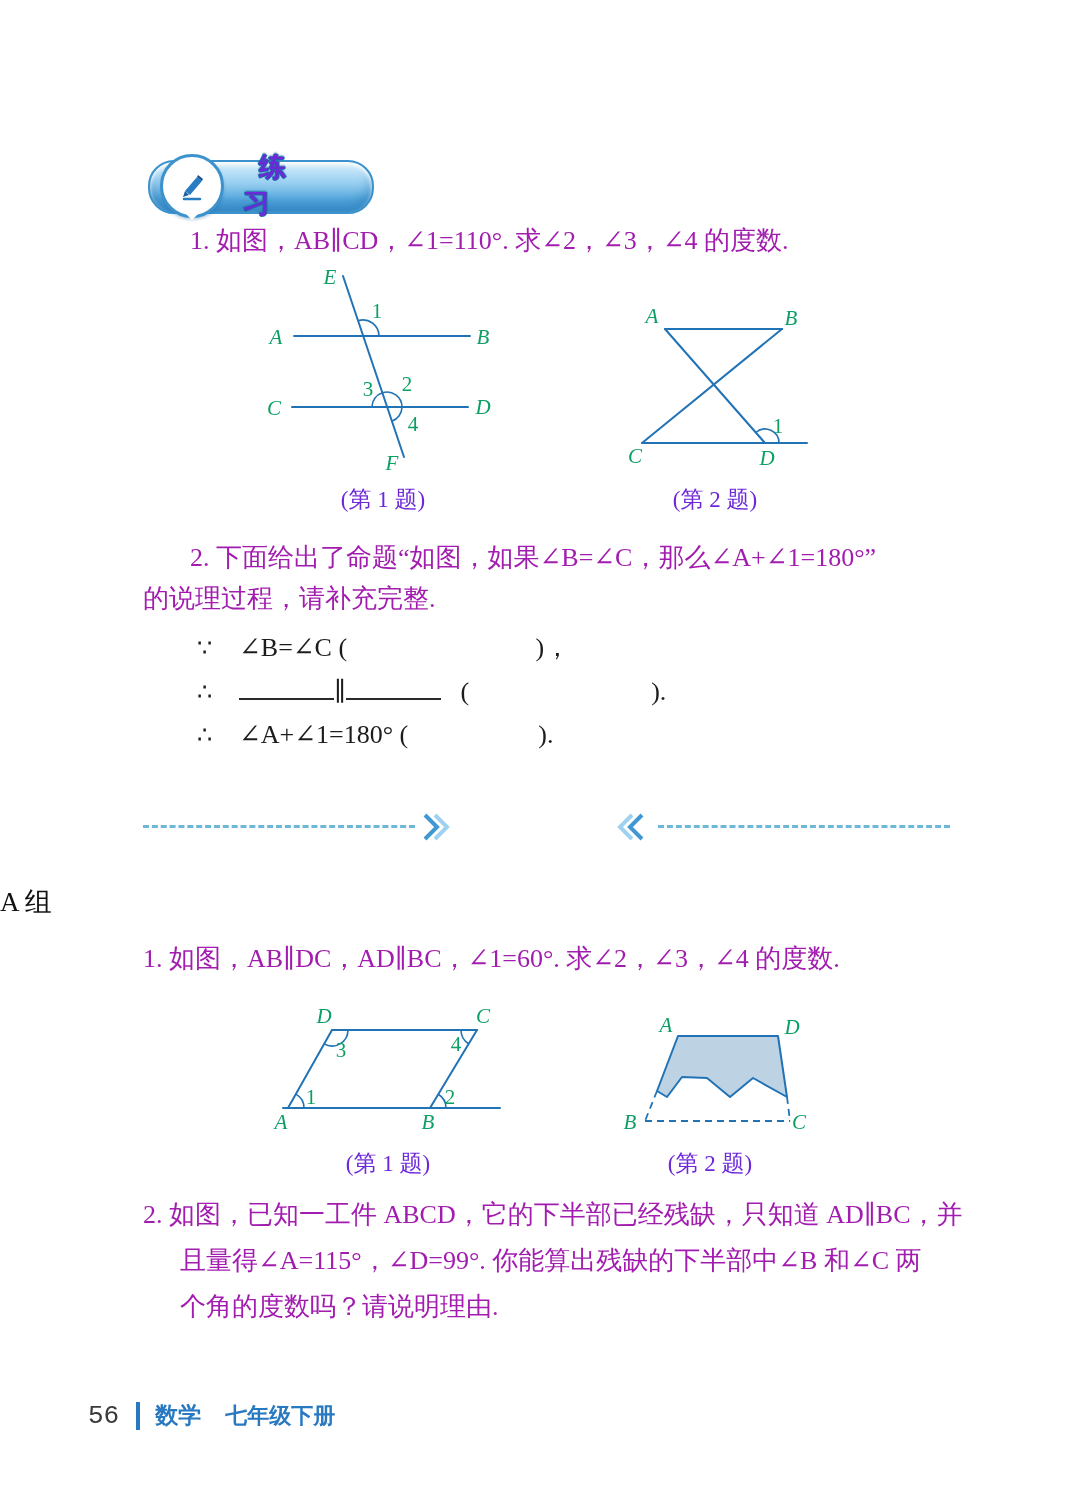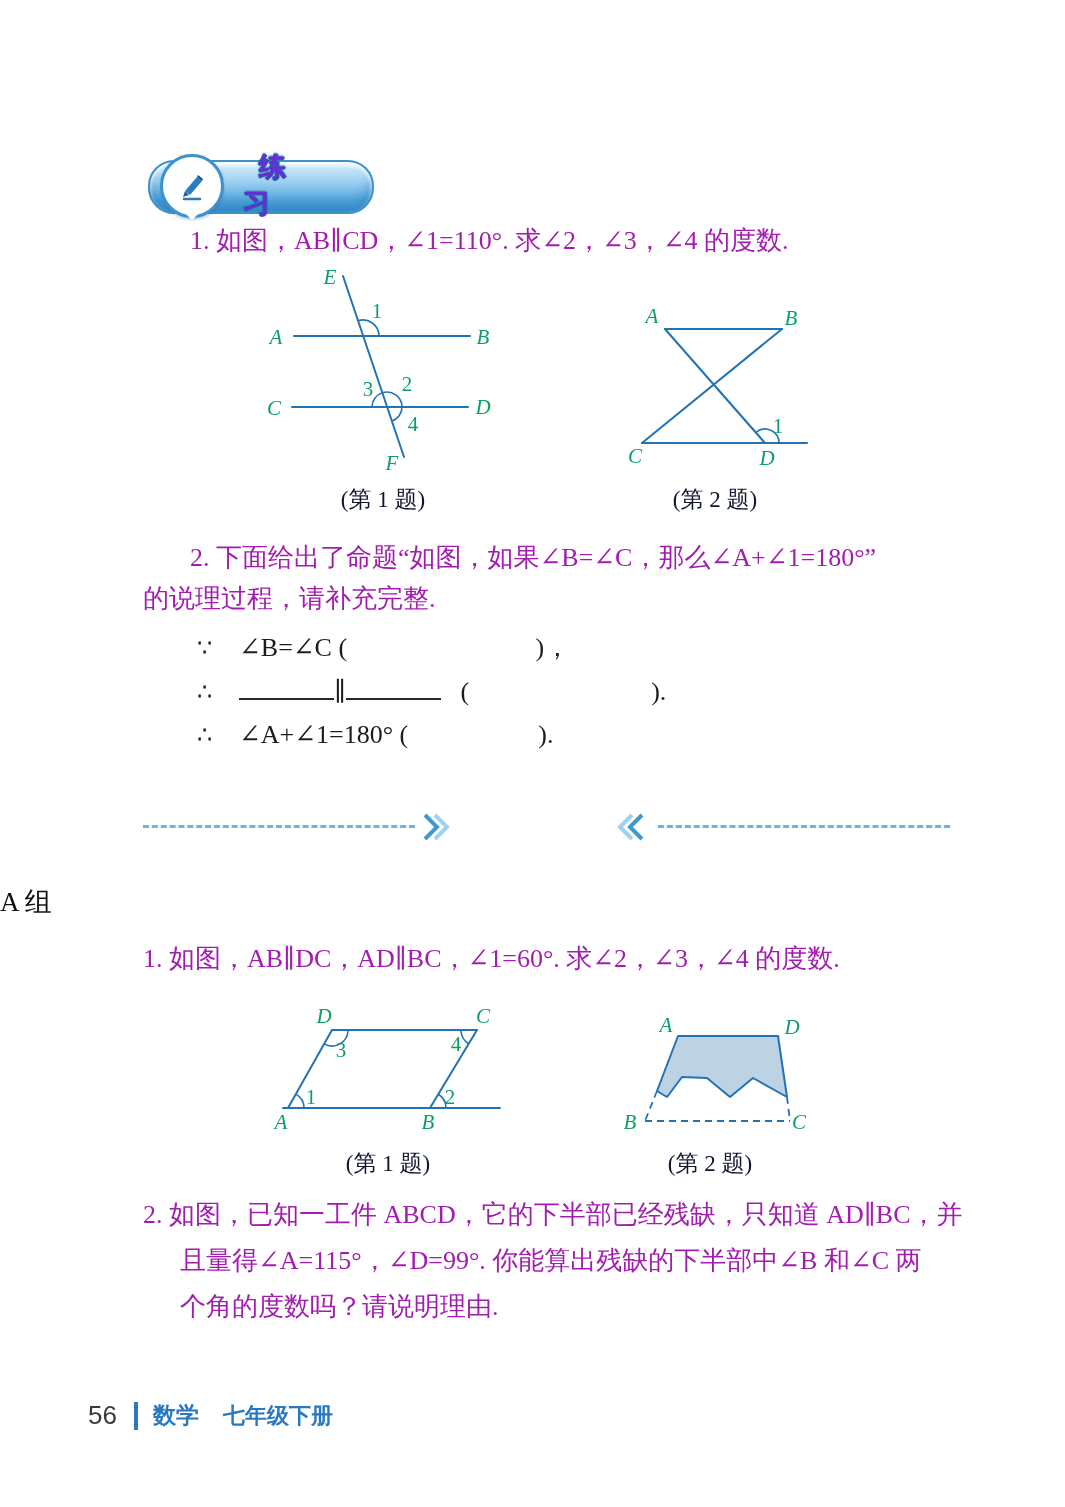"(第 1 题)" .caption { color: #0f172a -> #6d28d9 }
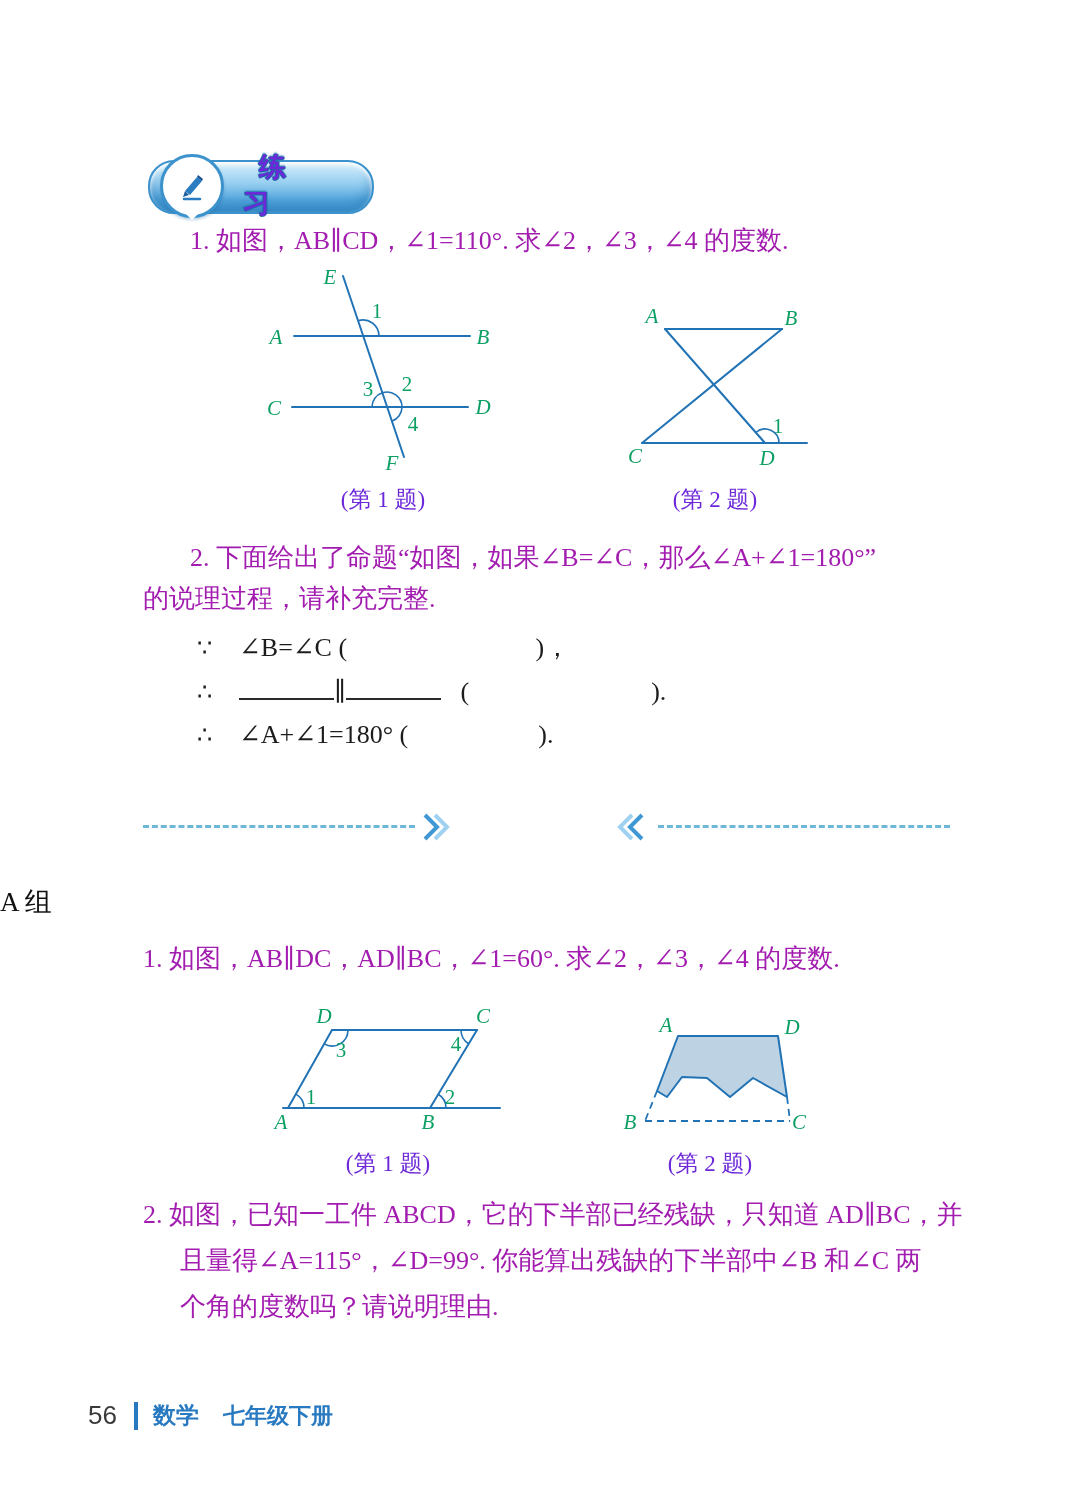"56" .footer { font-family: Liberation Sans, sans-serif -> Liberation Mono, monospace }
